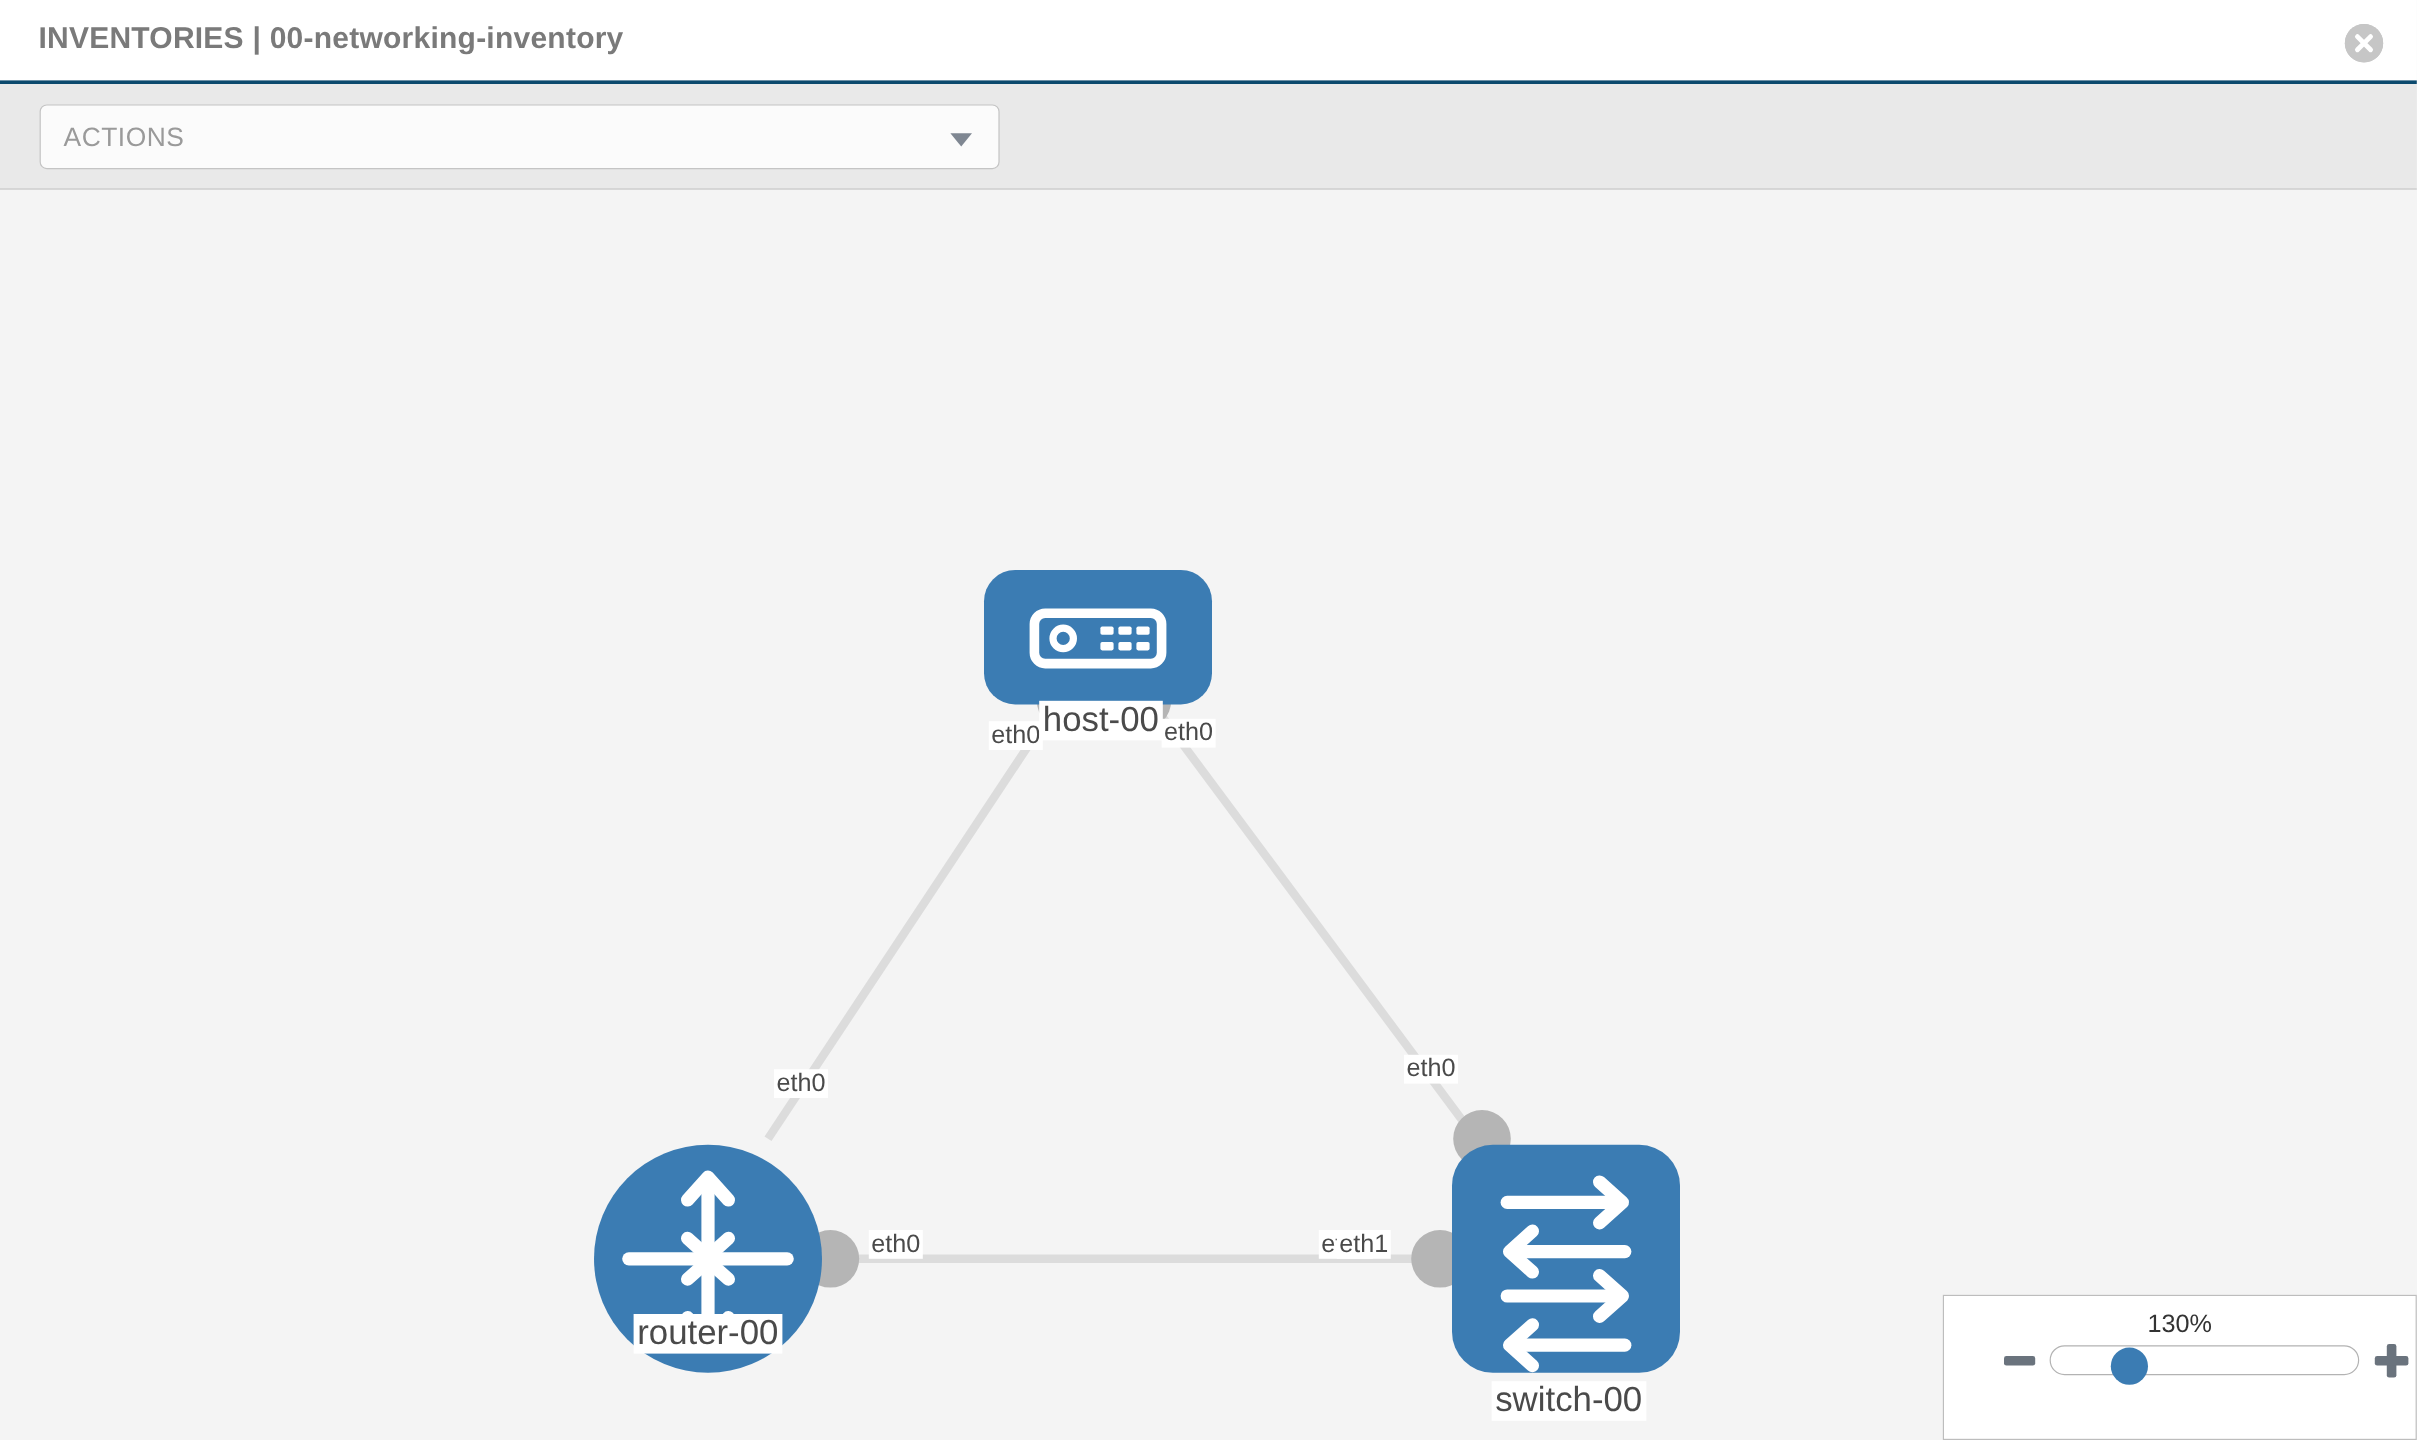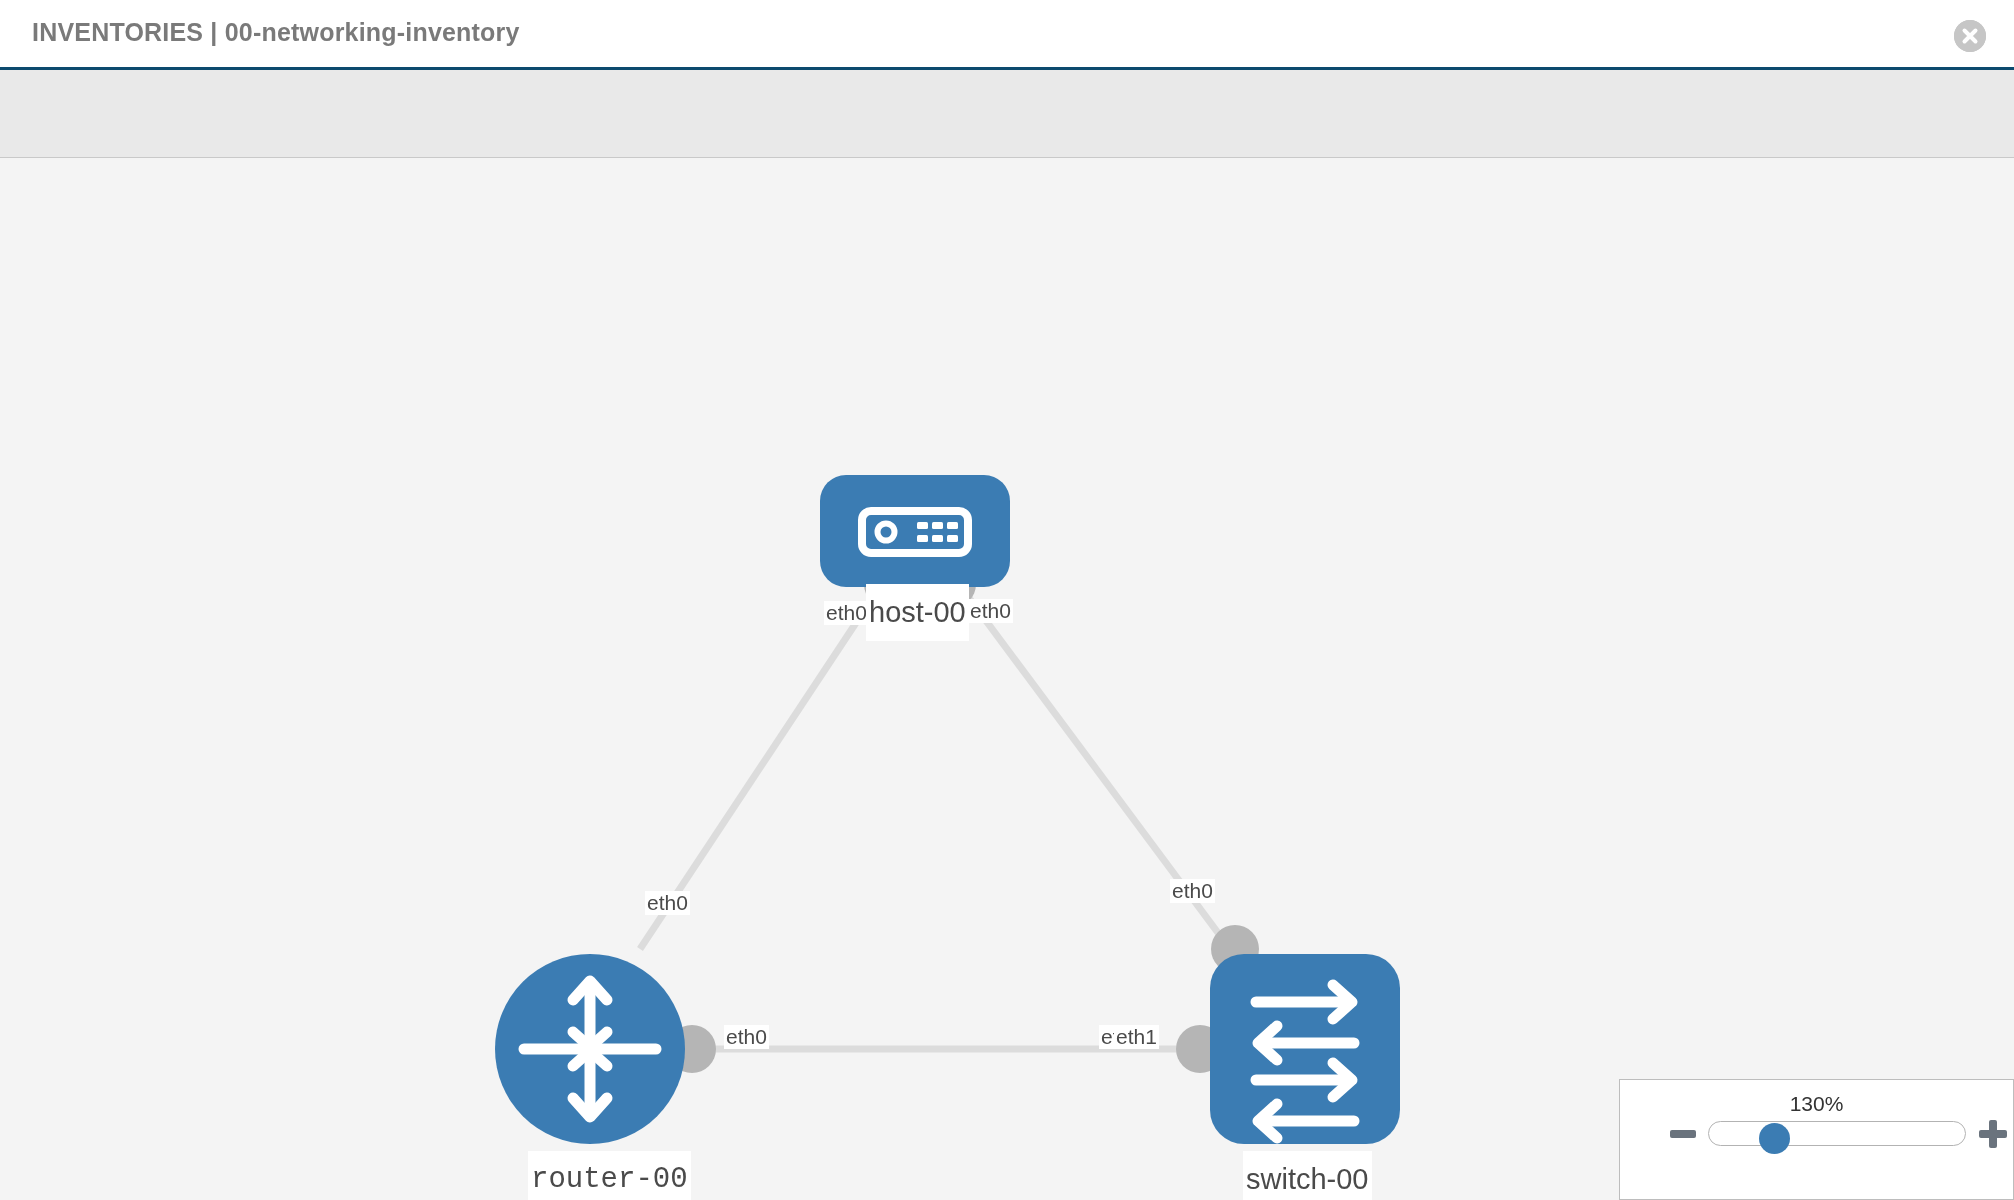"ACTIONS" div.actions-select { html: none -> <div> <span>ACTIONS</span> <span></span> </div> }
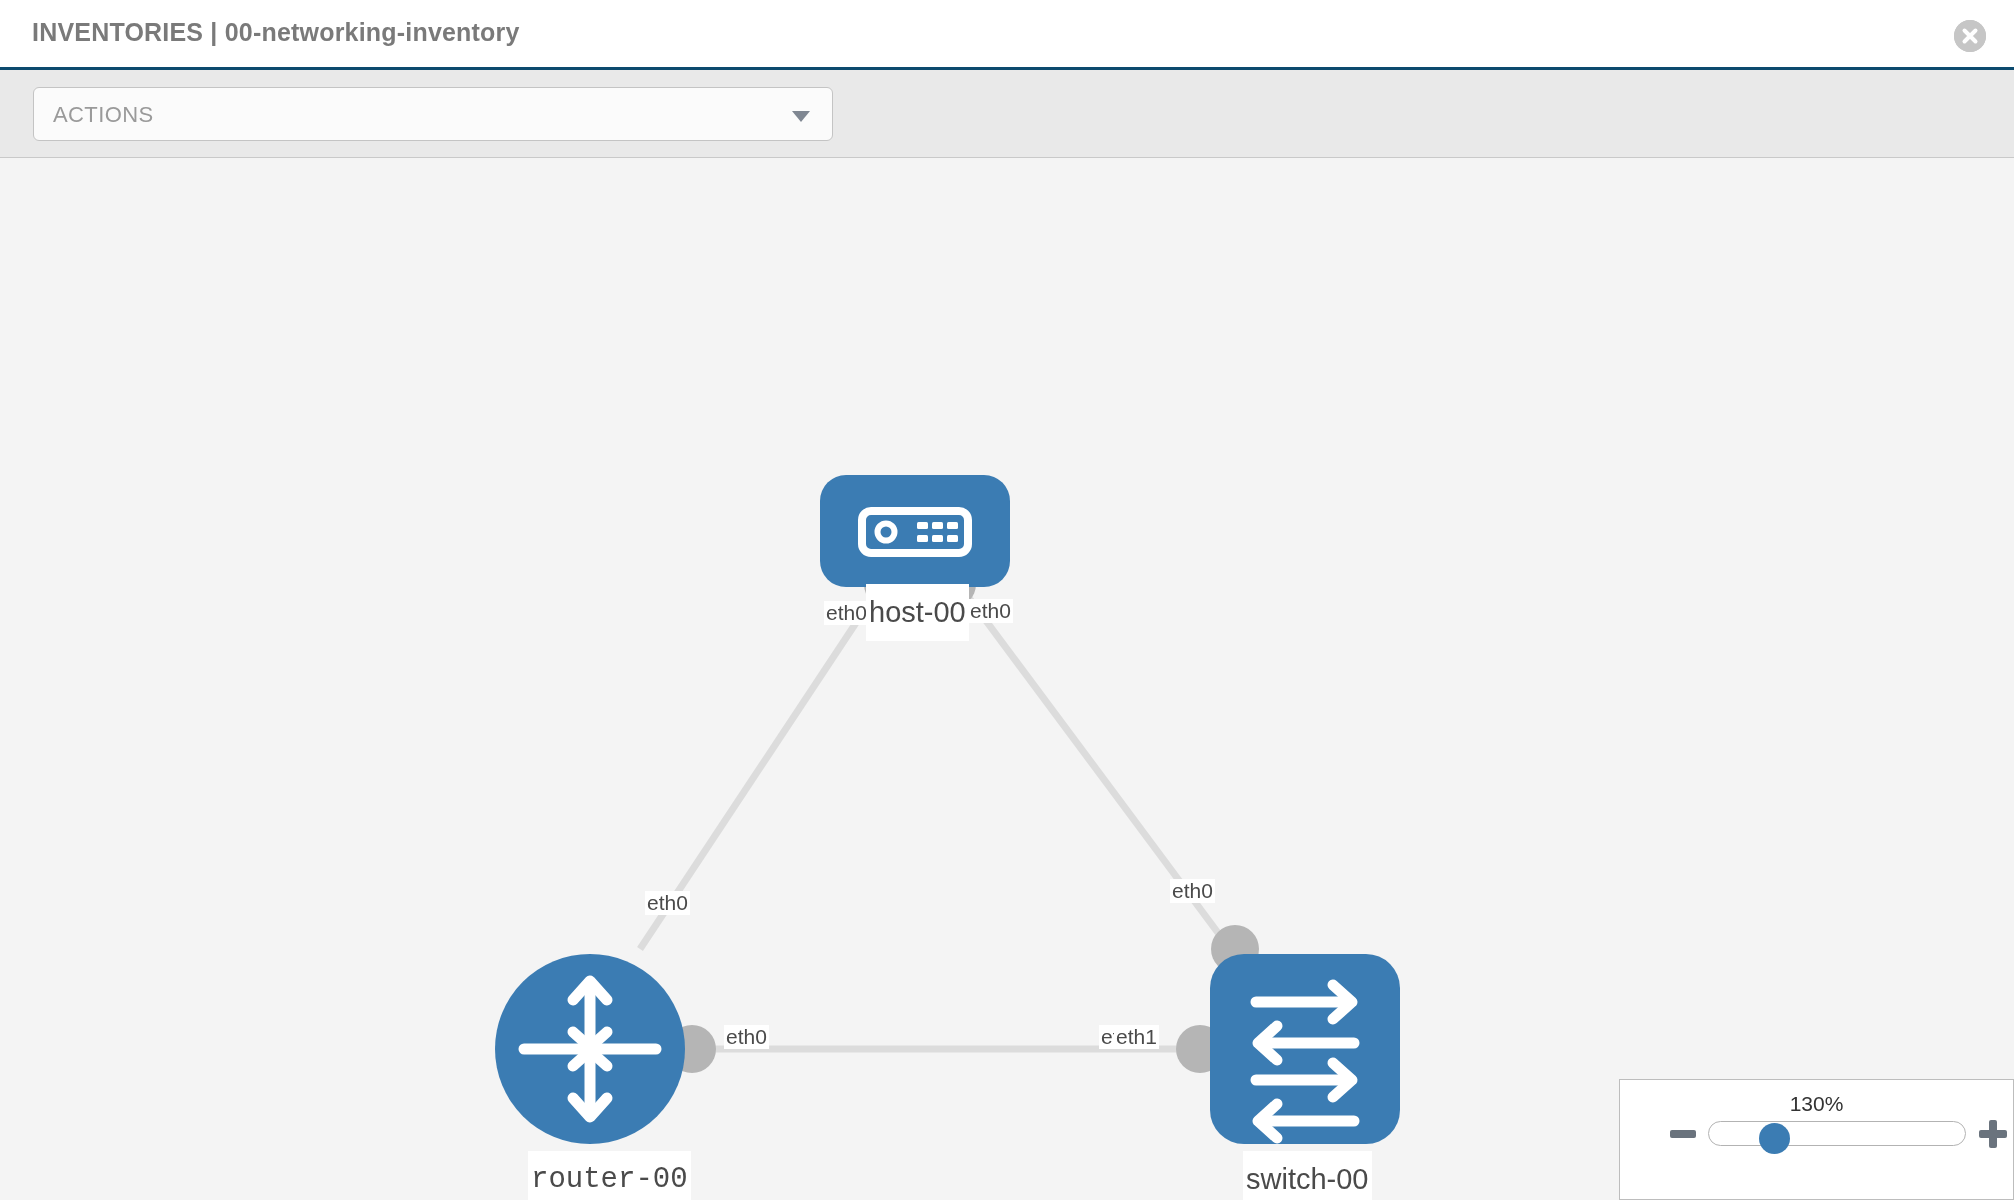"host-00" .node-label { padding: 12px 3px -> 0 3px }
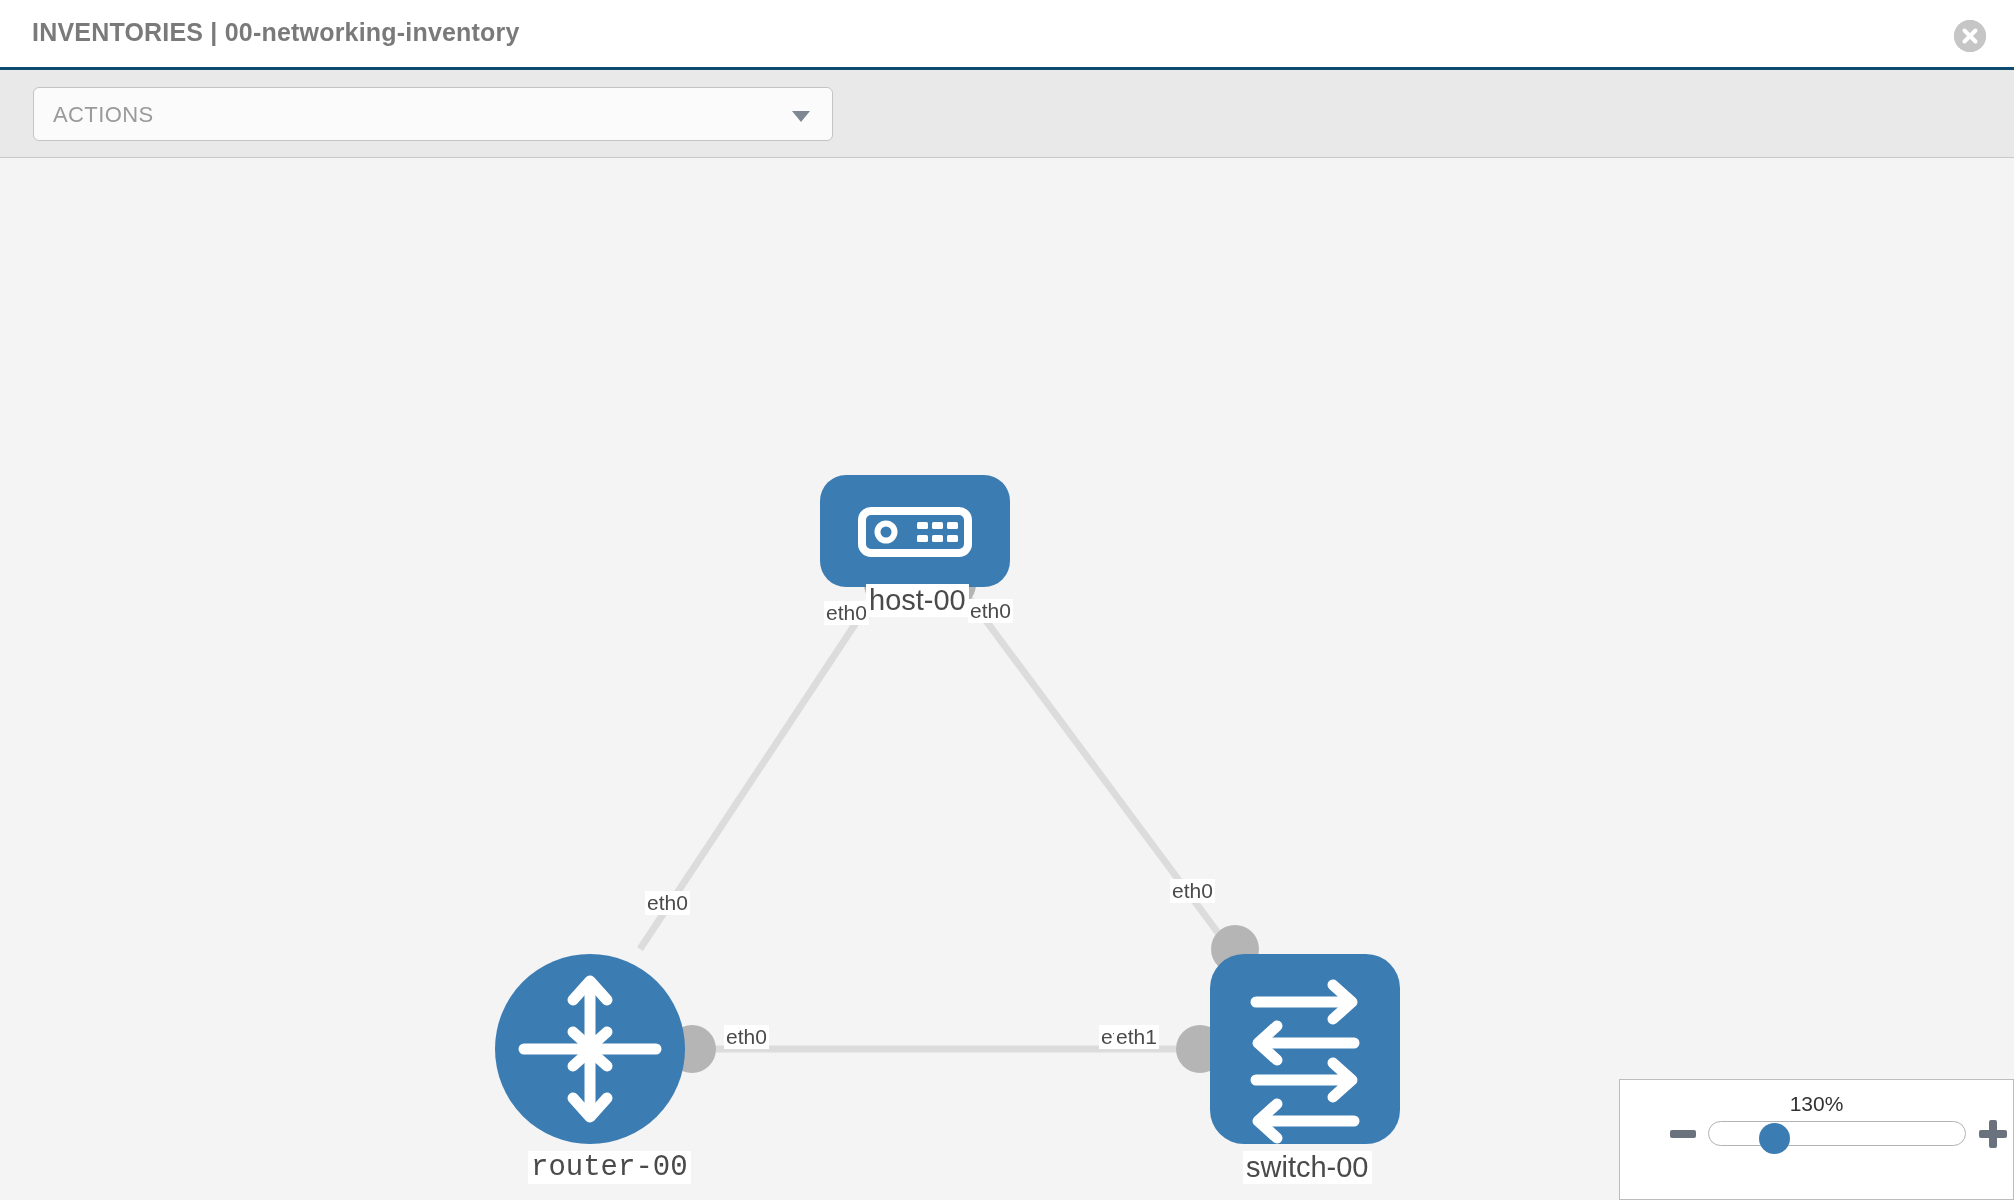"router-00" div.node-label { font-family: Liberation Mono, monospace -> none; top: 992px -> 936px }
